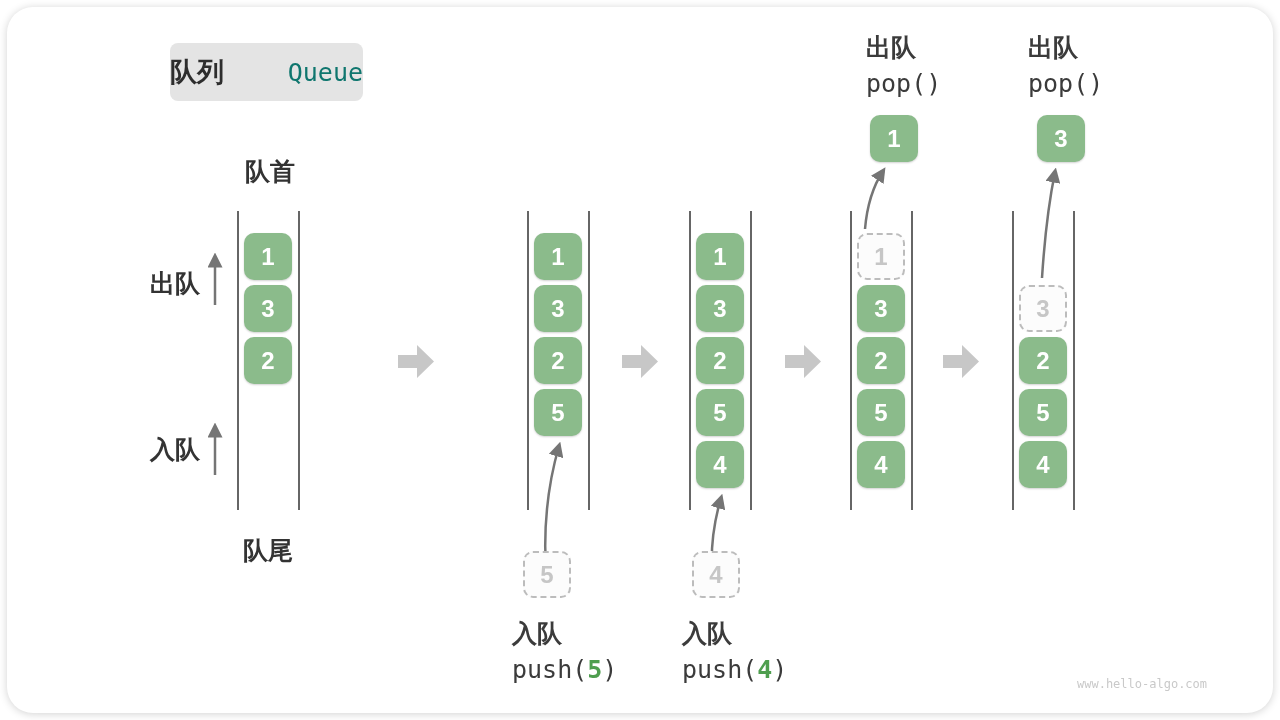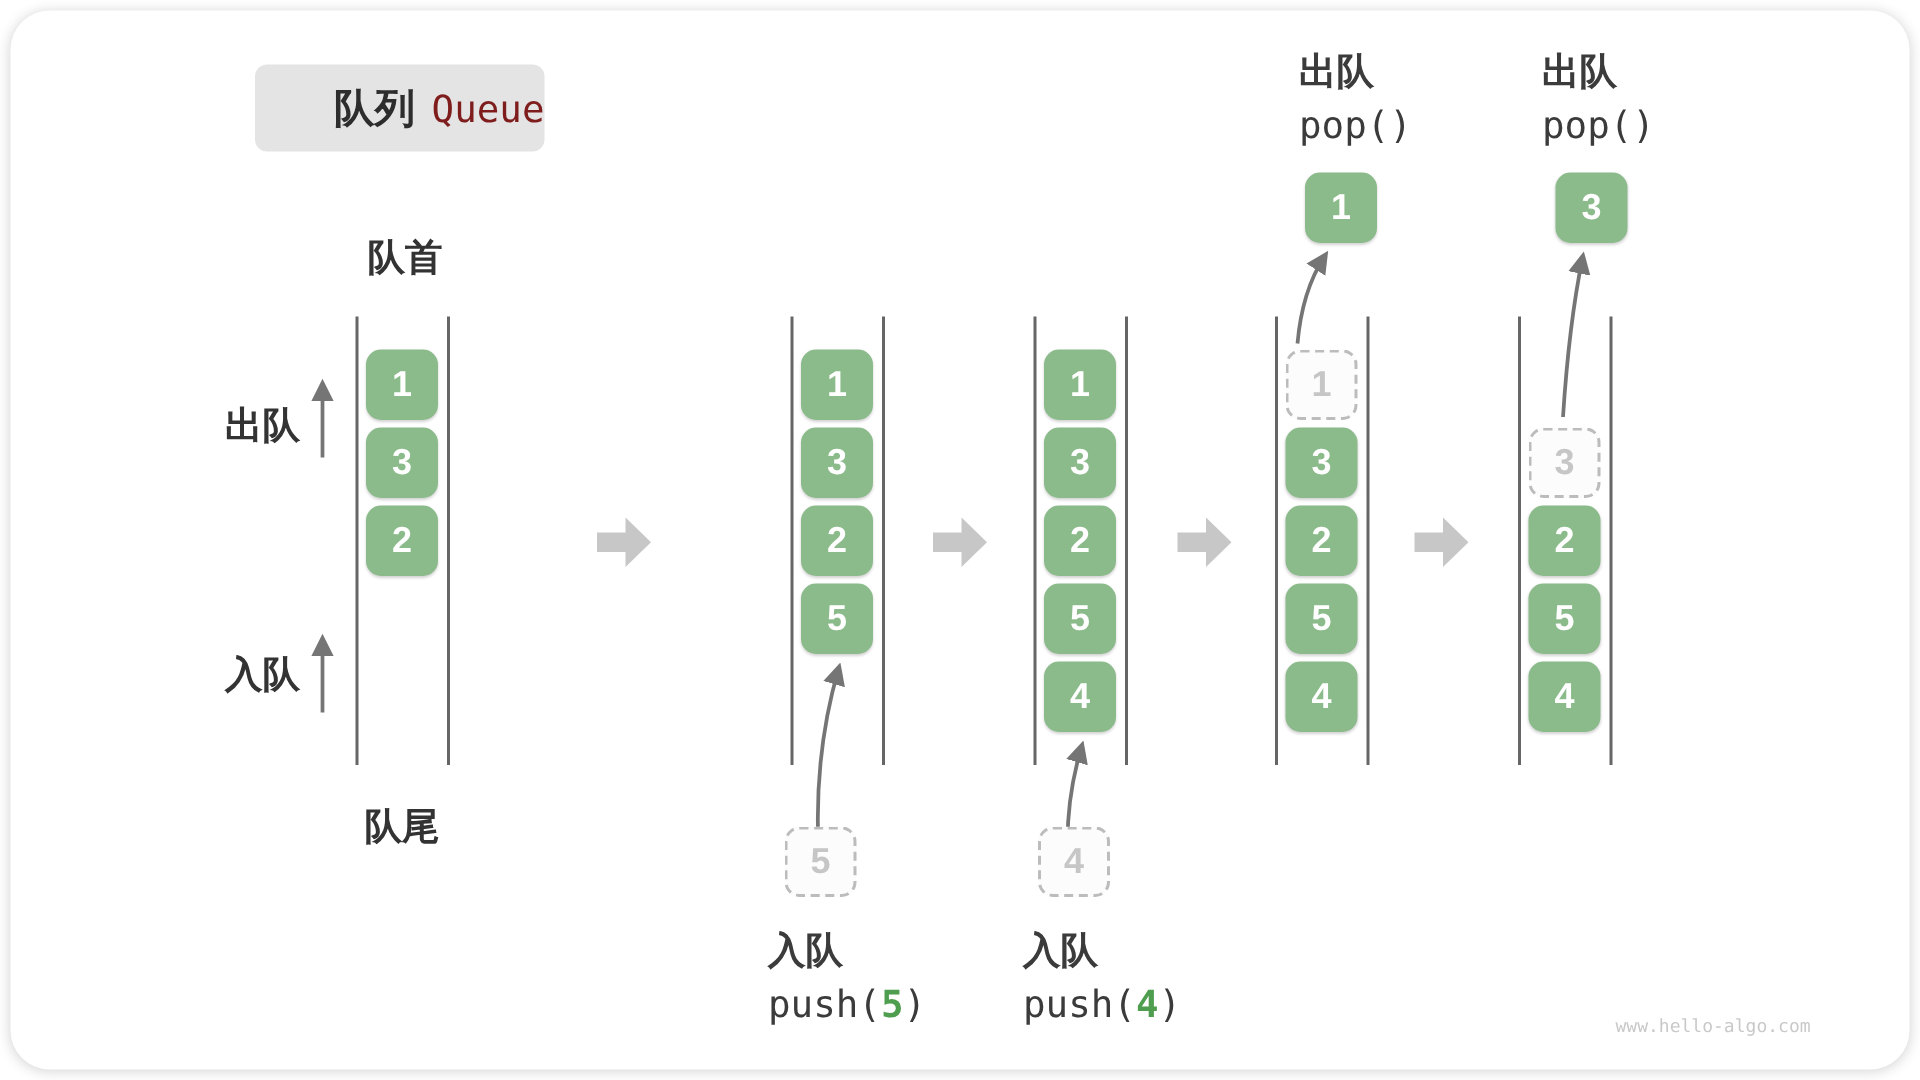"队列" .title-box { justify-content: flex-end -> space-between }
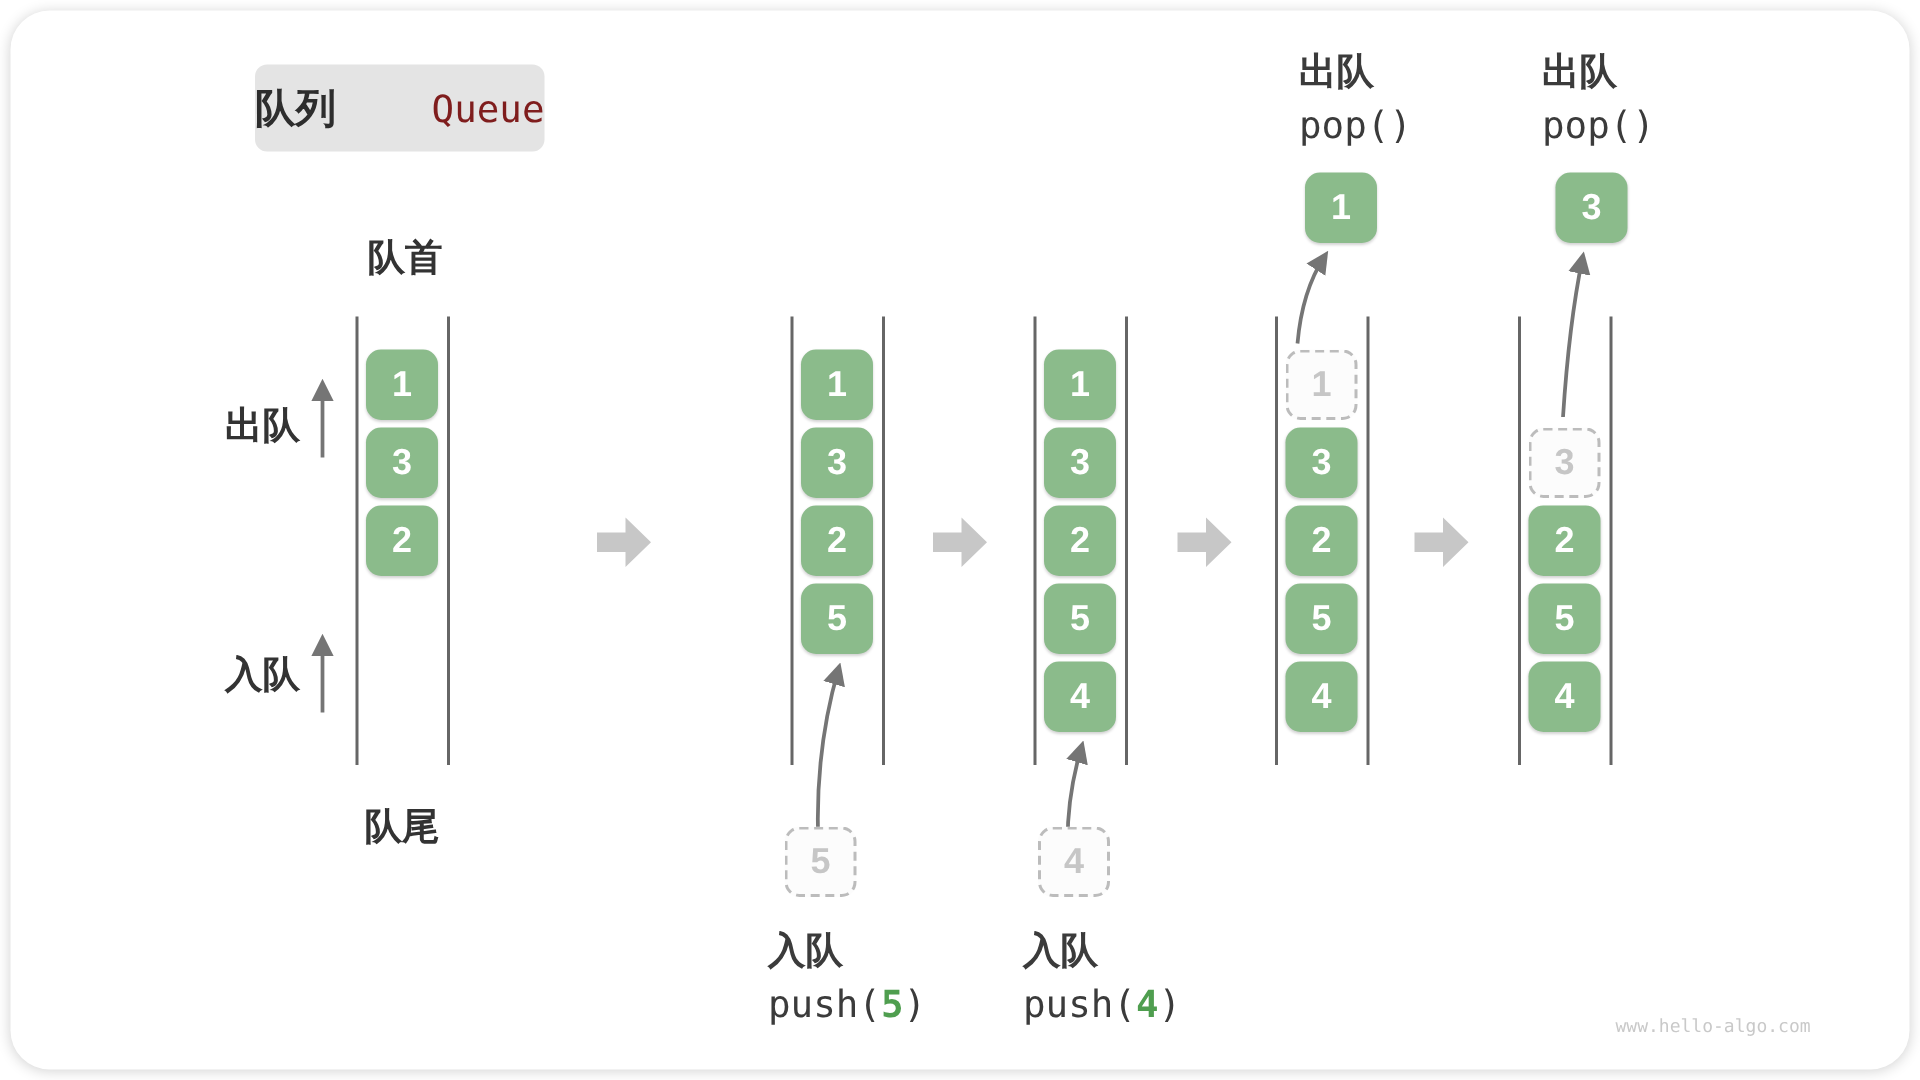"Queue" .title-en { color: #7f1d1d -> #0f766e }
